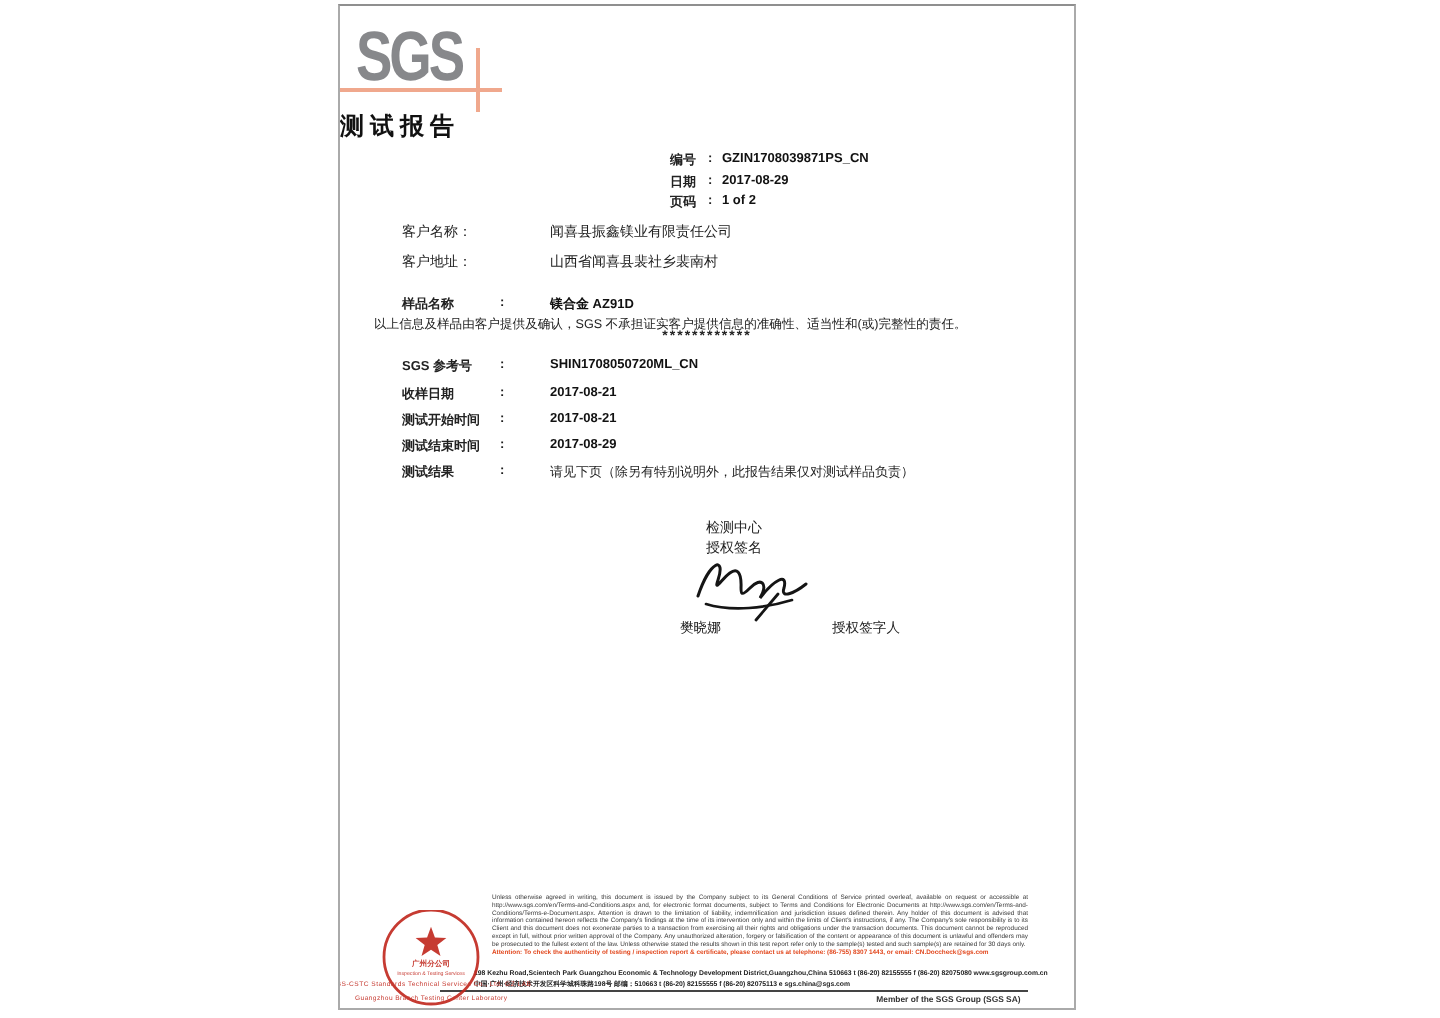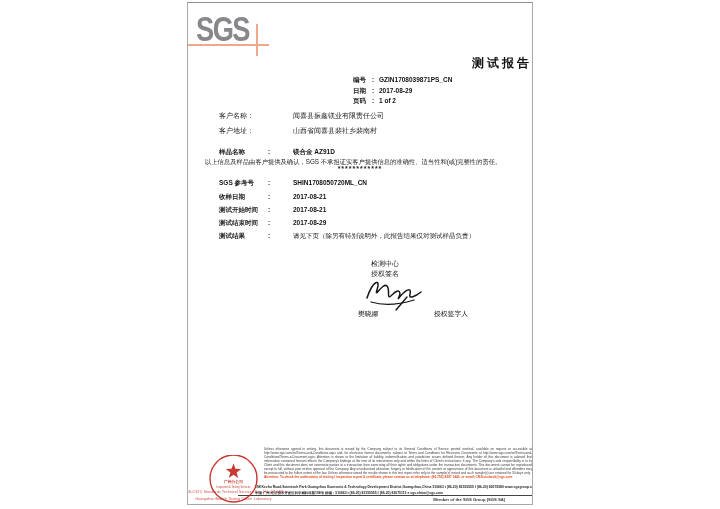"SGS" .page { left: 187px -> 169px; padding-left: none -> 23px }
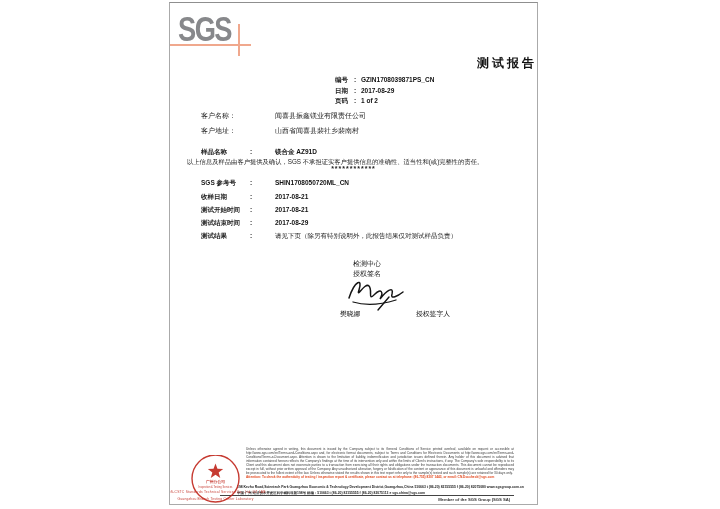"测试报告" .title { text-align: right -> left }
